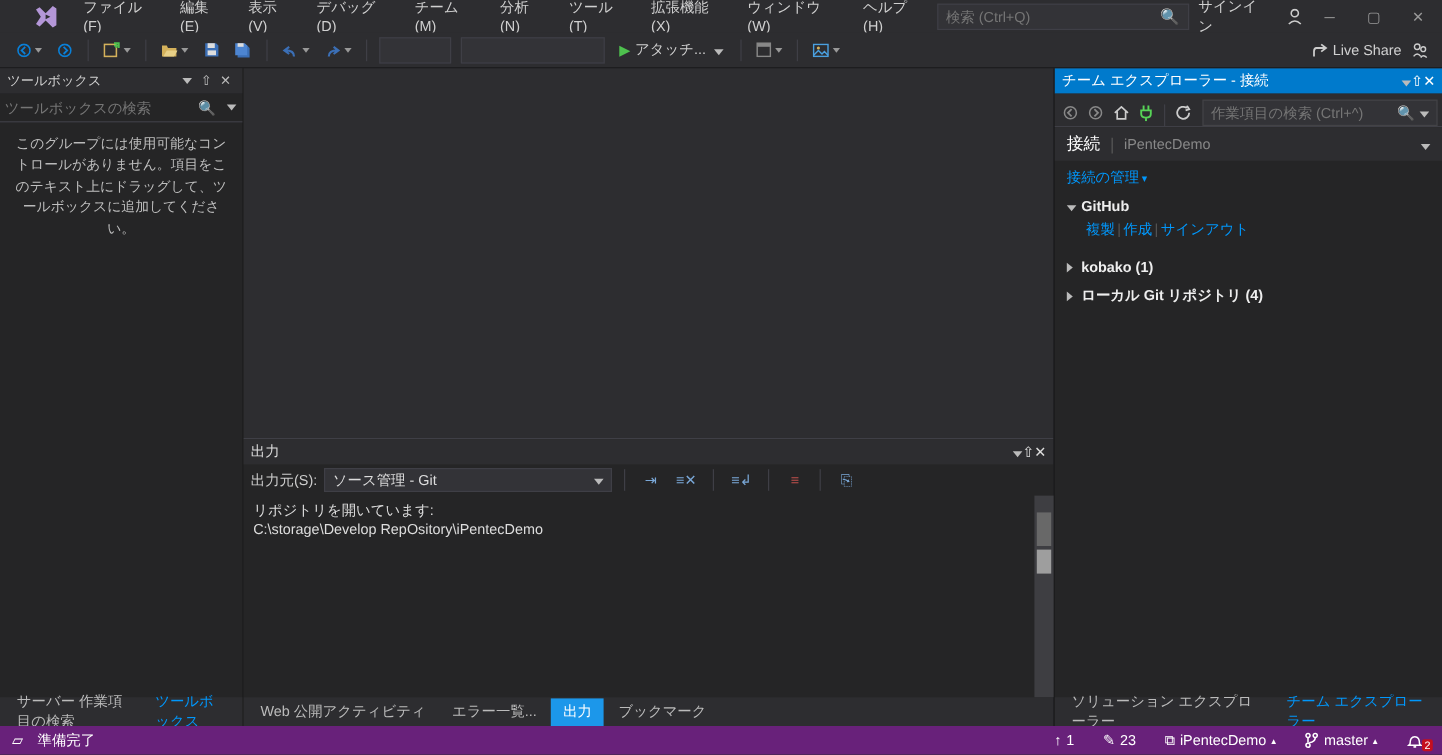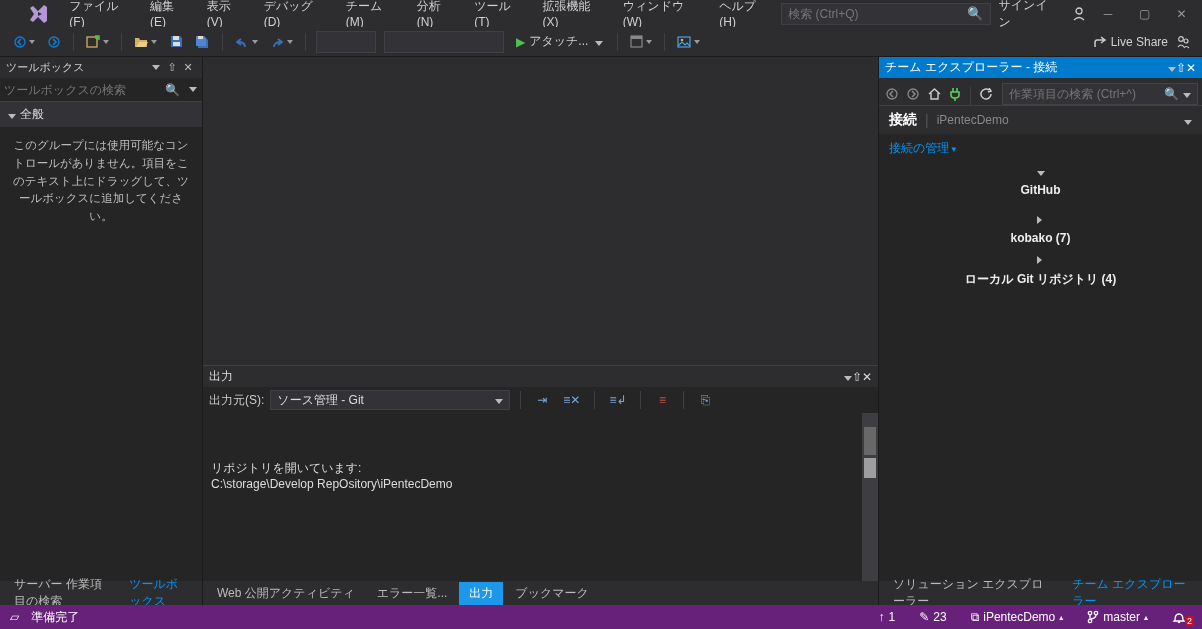"全般" div.tbgroup { html: <div> <span></span> <span>全般</span> </div> -> none }
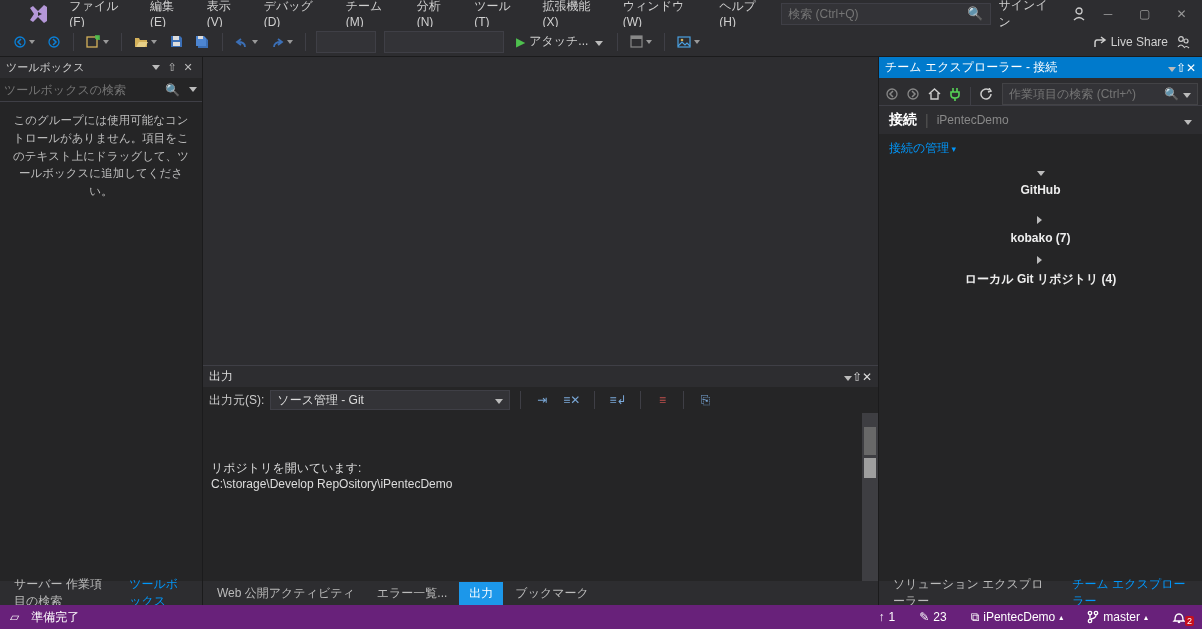"接続" span { font-weight: 700 -> 400 }
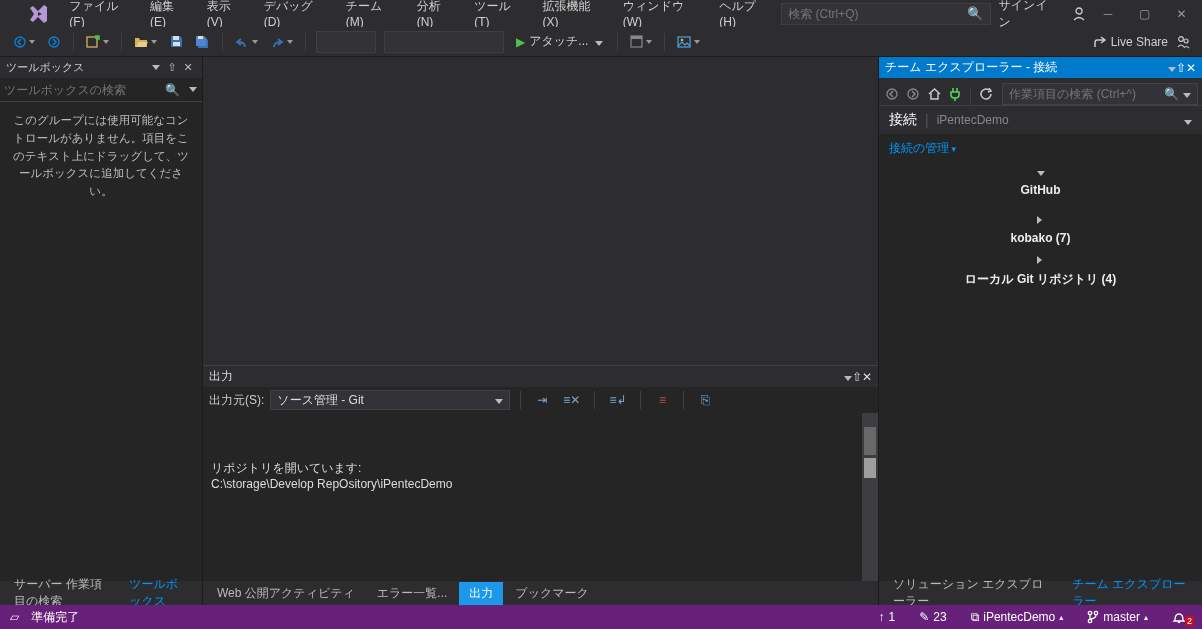"GitHub" .sect { flex-direction: column -> none }
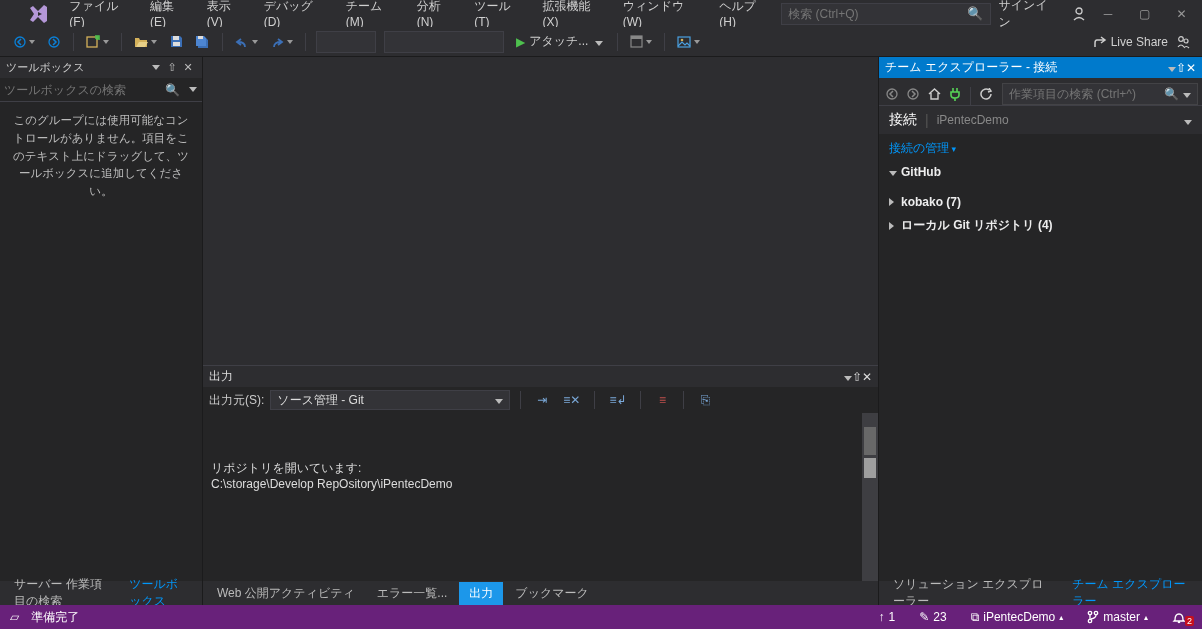"複製 | 作成 | サインアウト" div.sublinks { html: none -> <div> <span>複製</span><span>|</span><span>作成</span><span>|</span><span>サインアウト</span> </div> }
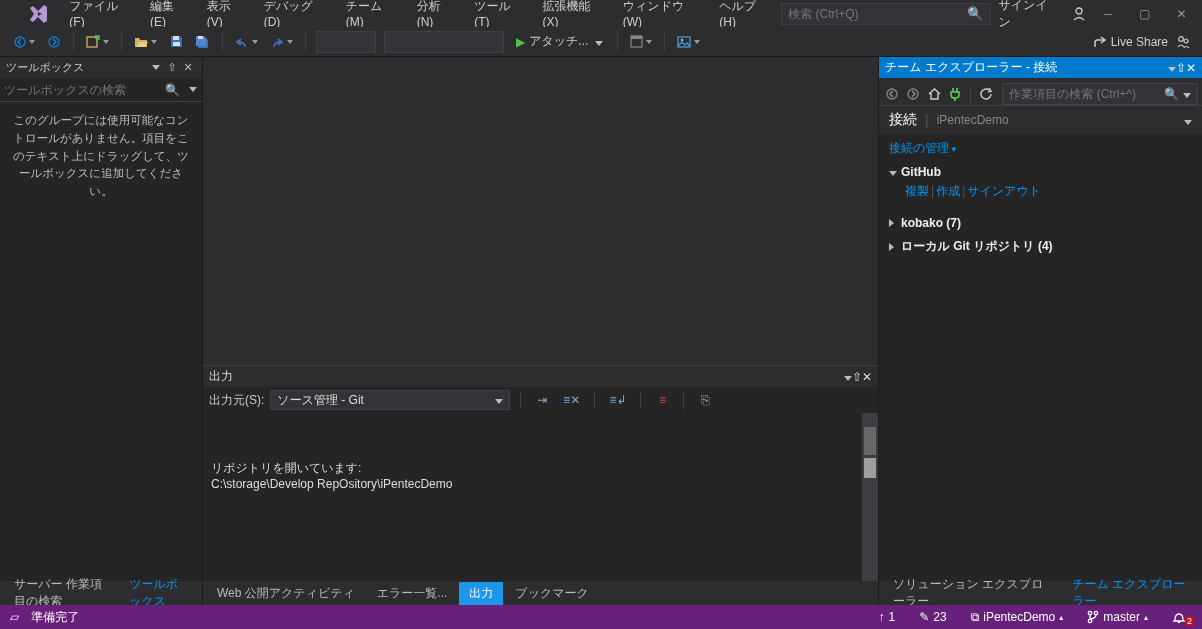"kobako (7)" span { text: 7 -> 1 }
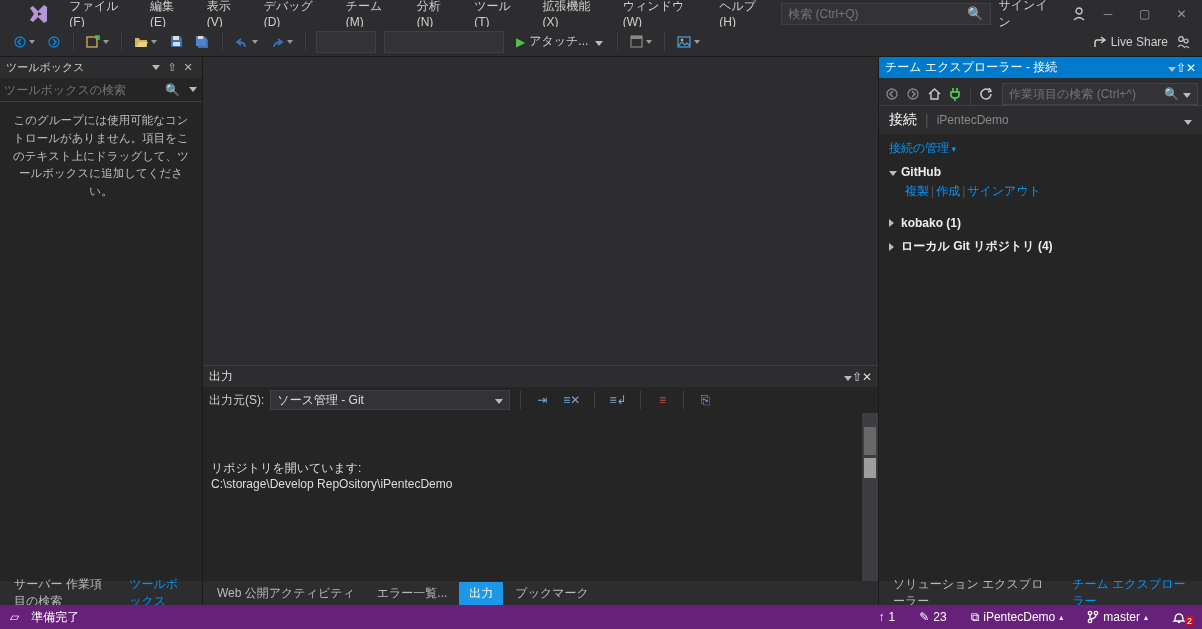"リポジトリを開いています: C:\storage\Develop" .outtext { margin-top: 43px -> none }
